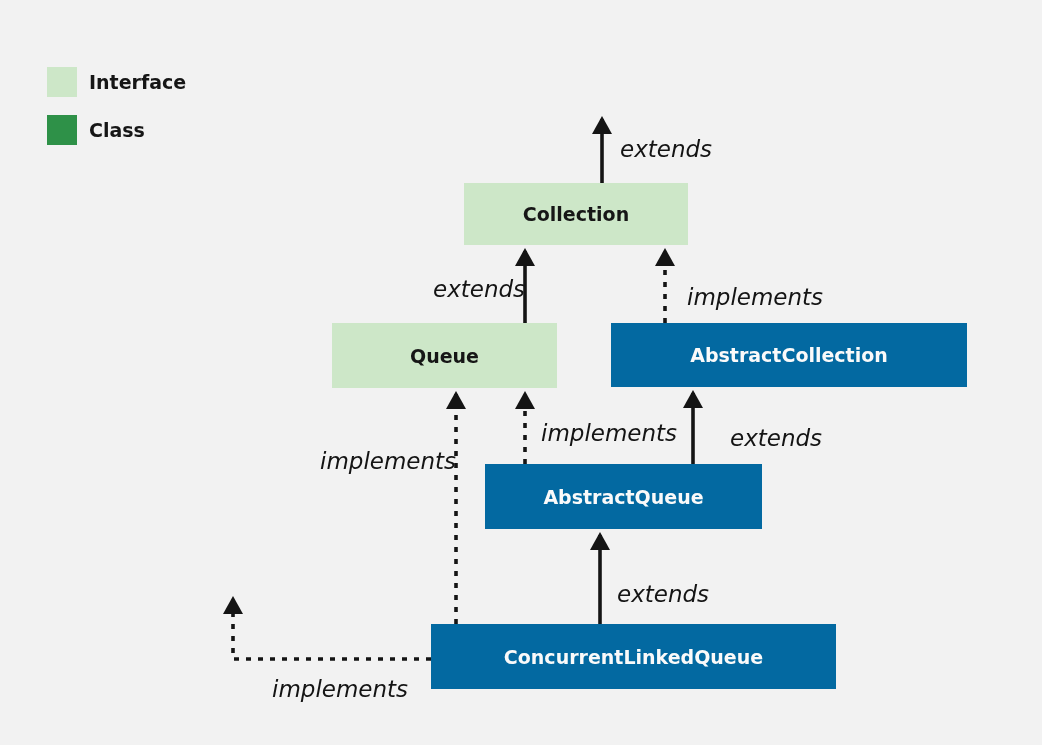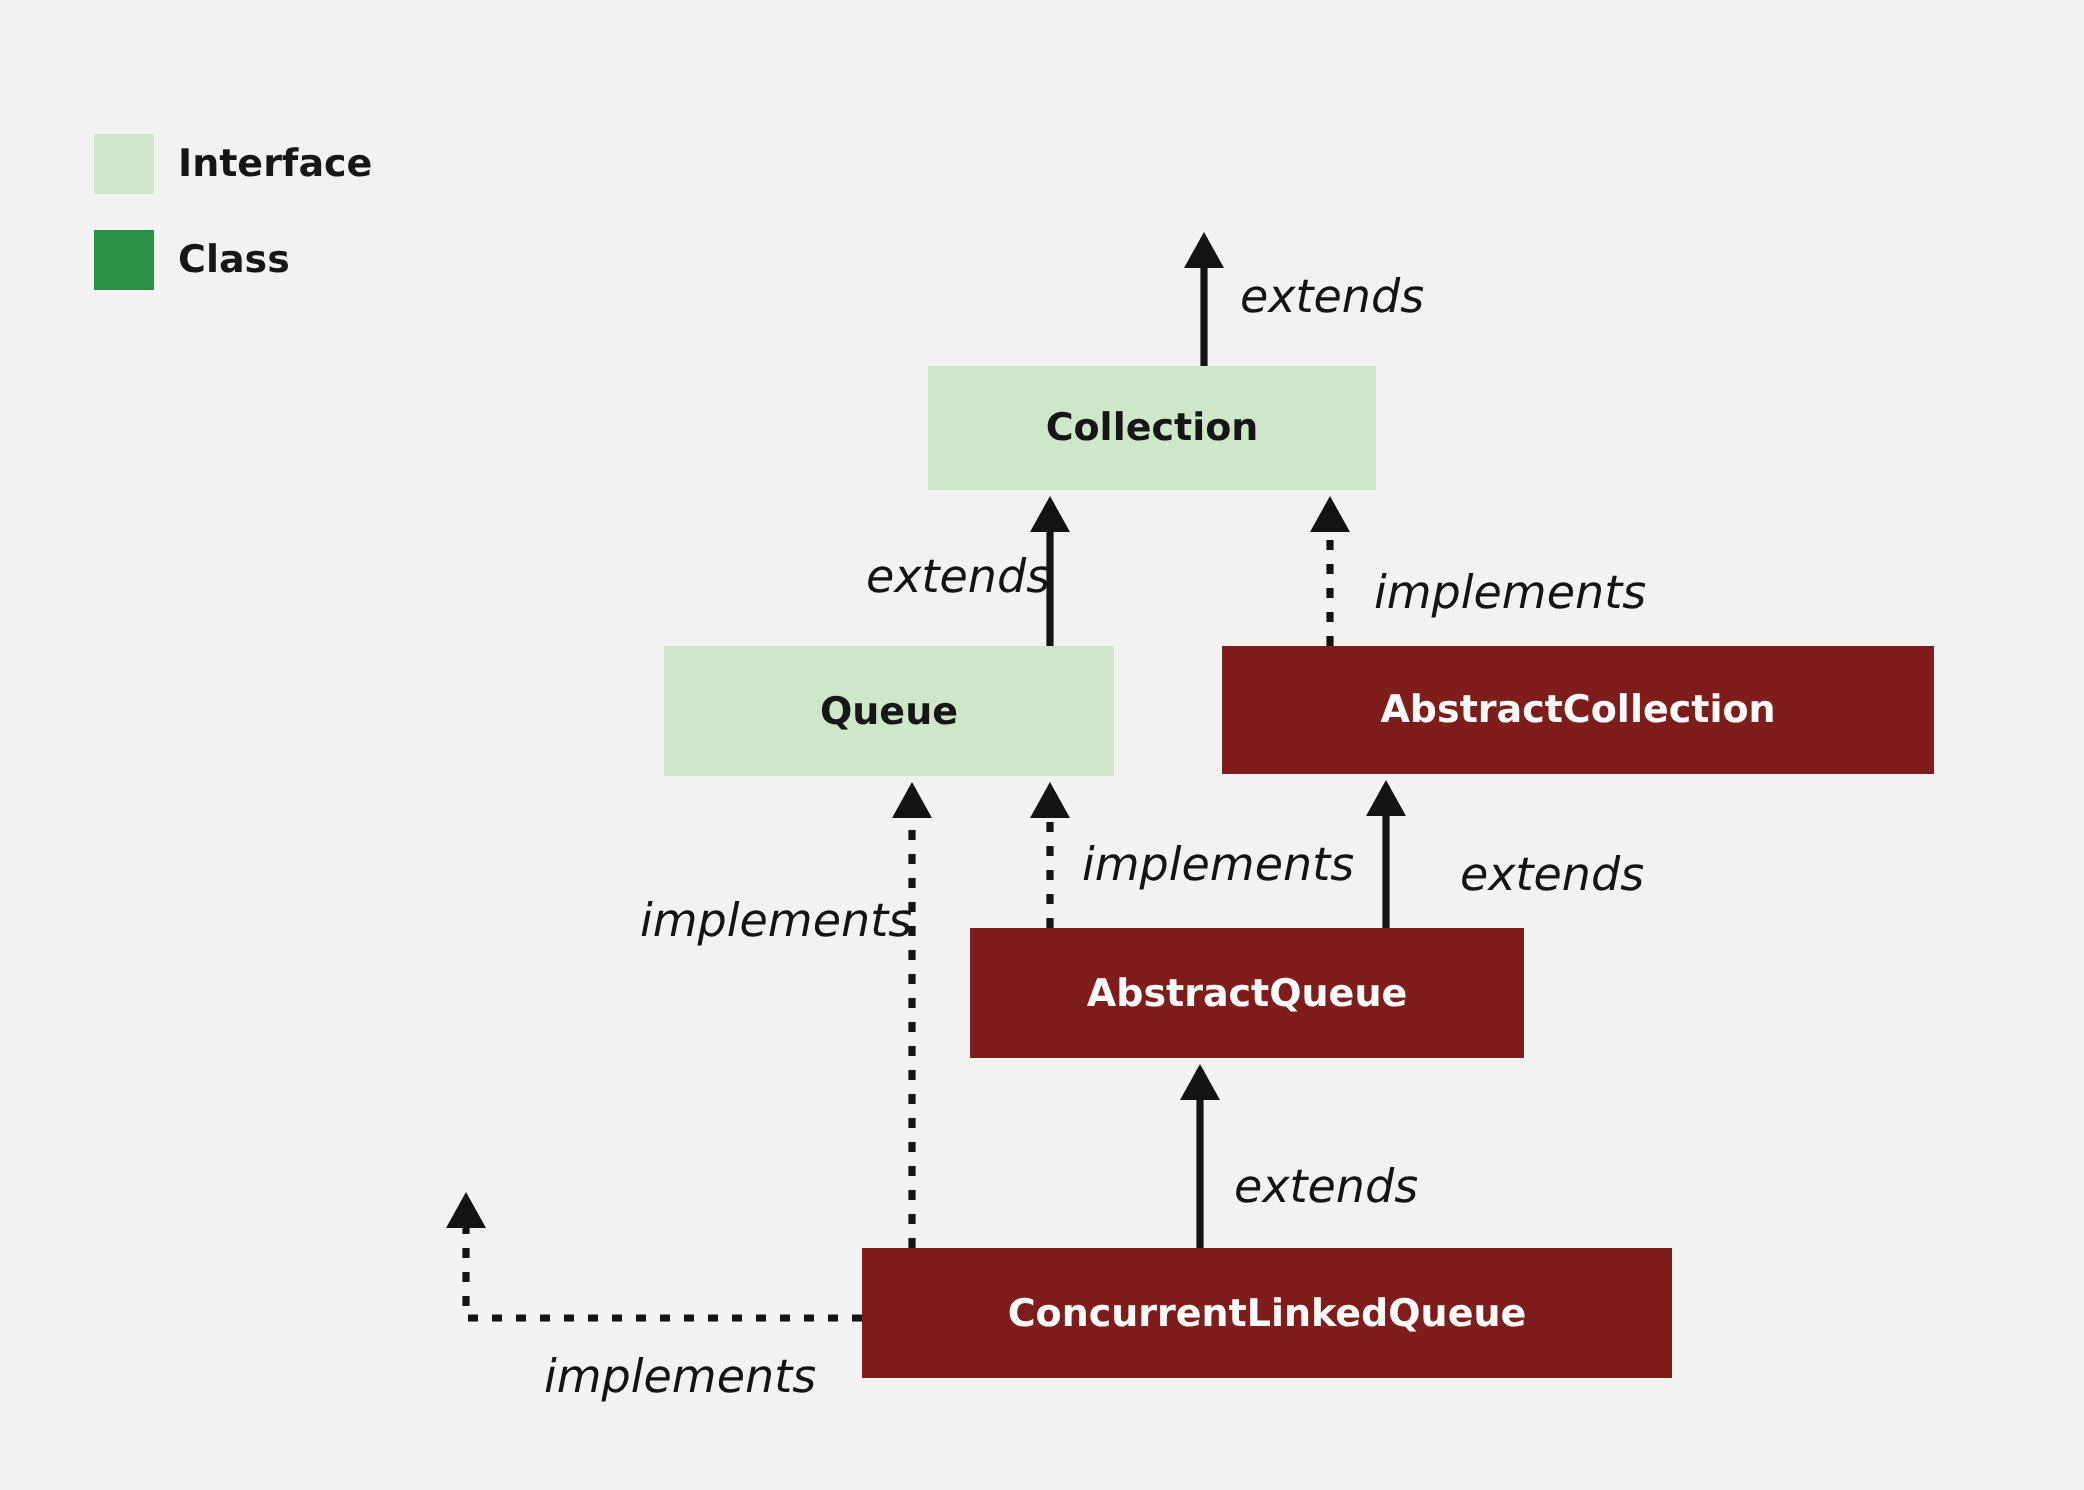"AbstractCollection" .node.cls { background: #7f1d1d -> #0369a1 }
